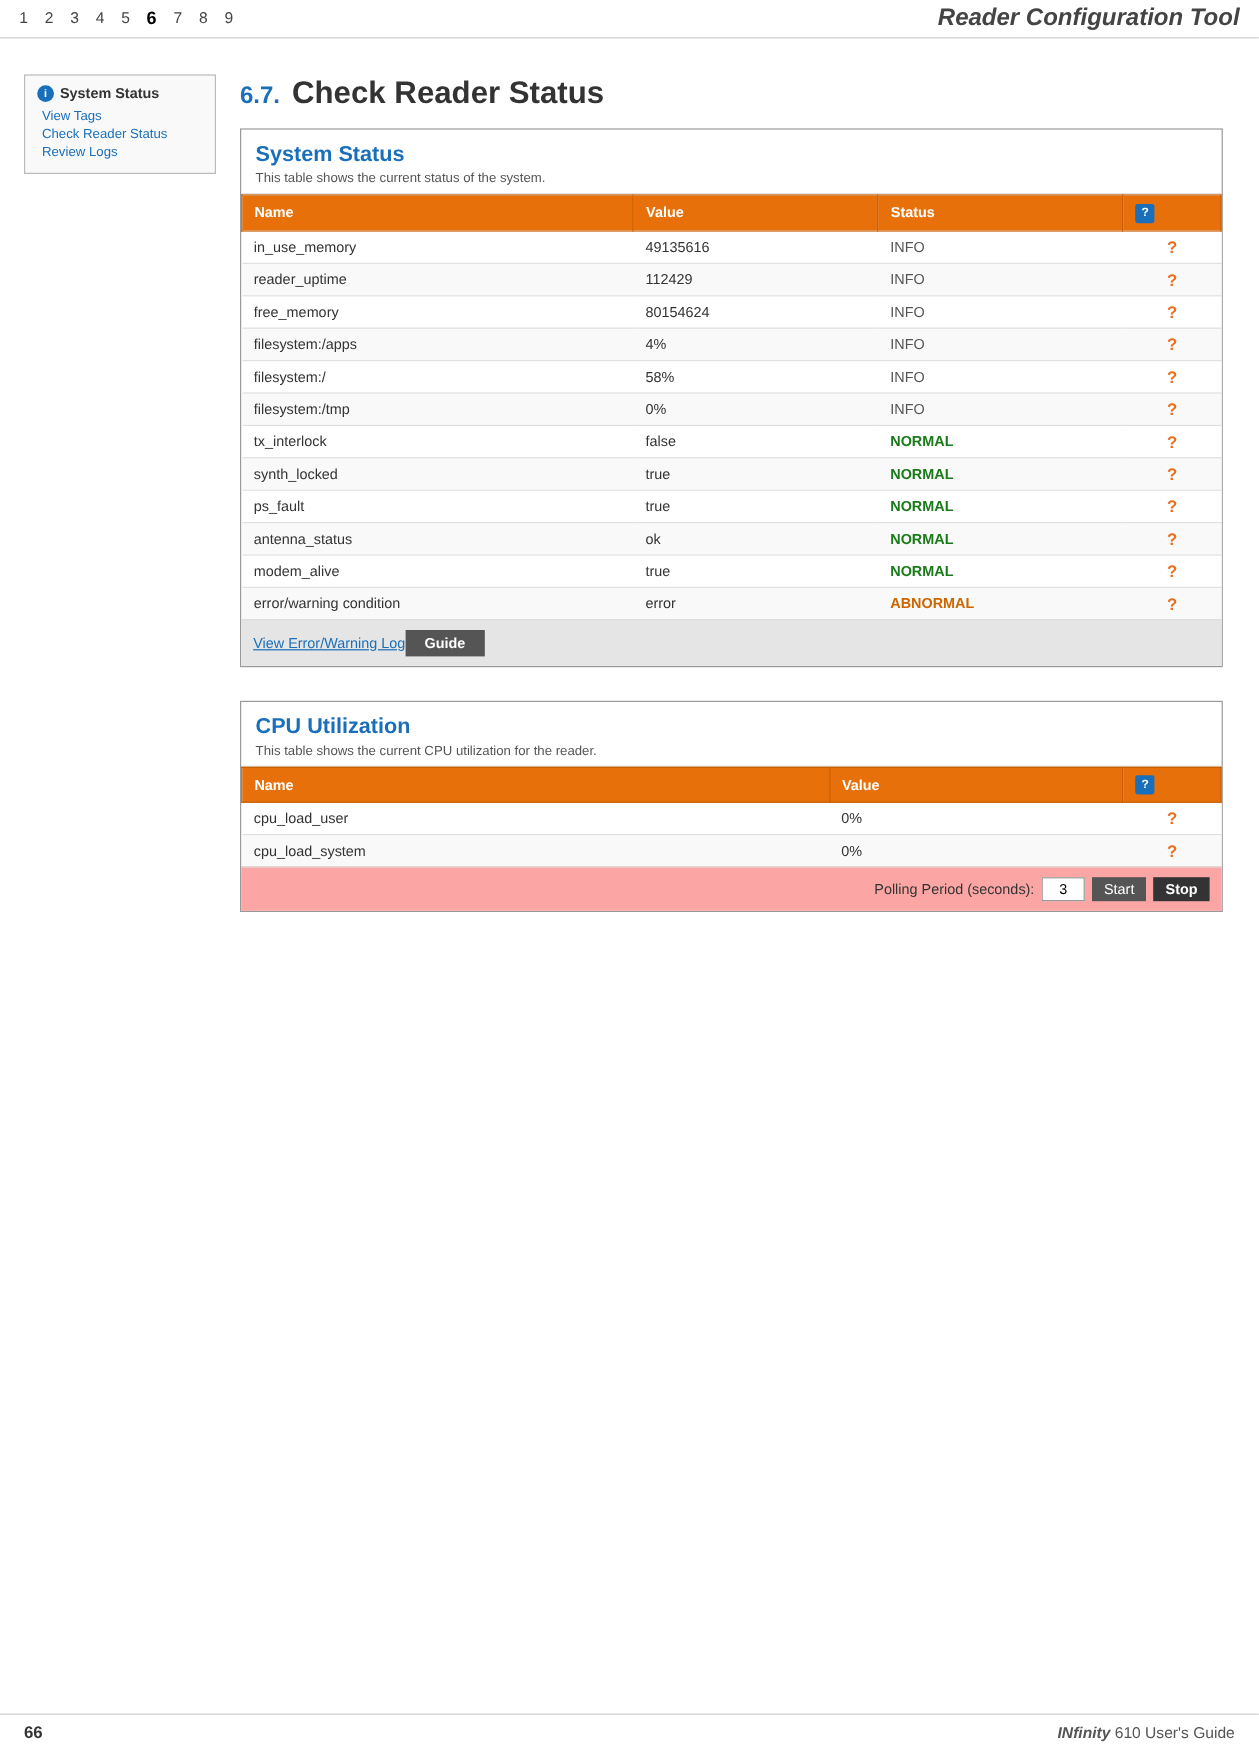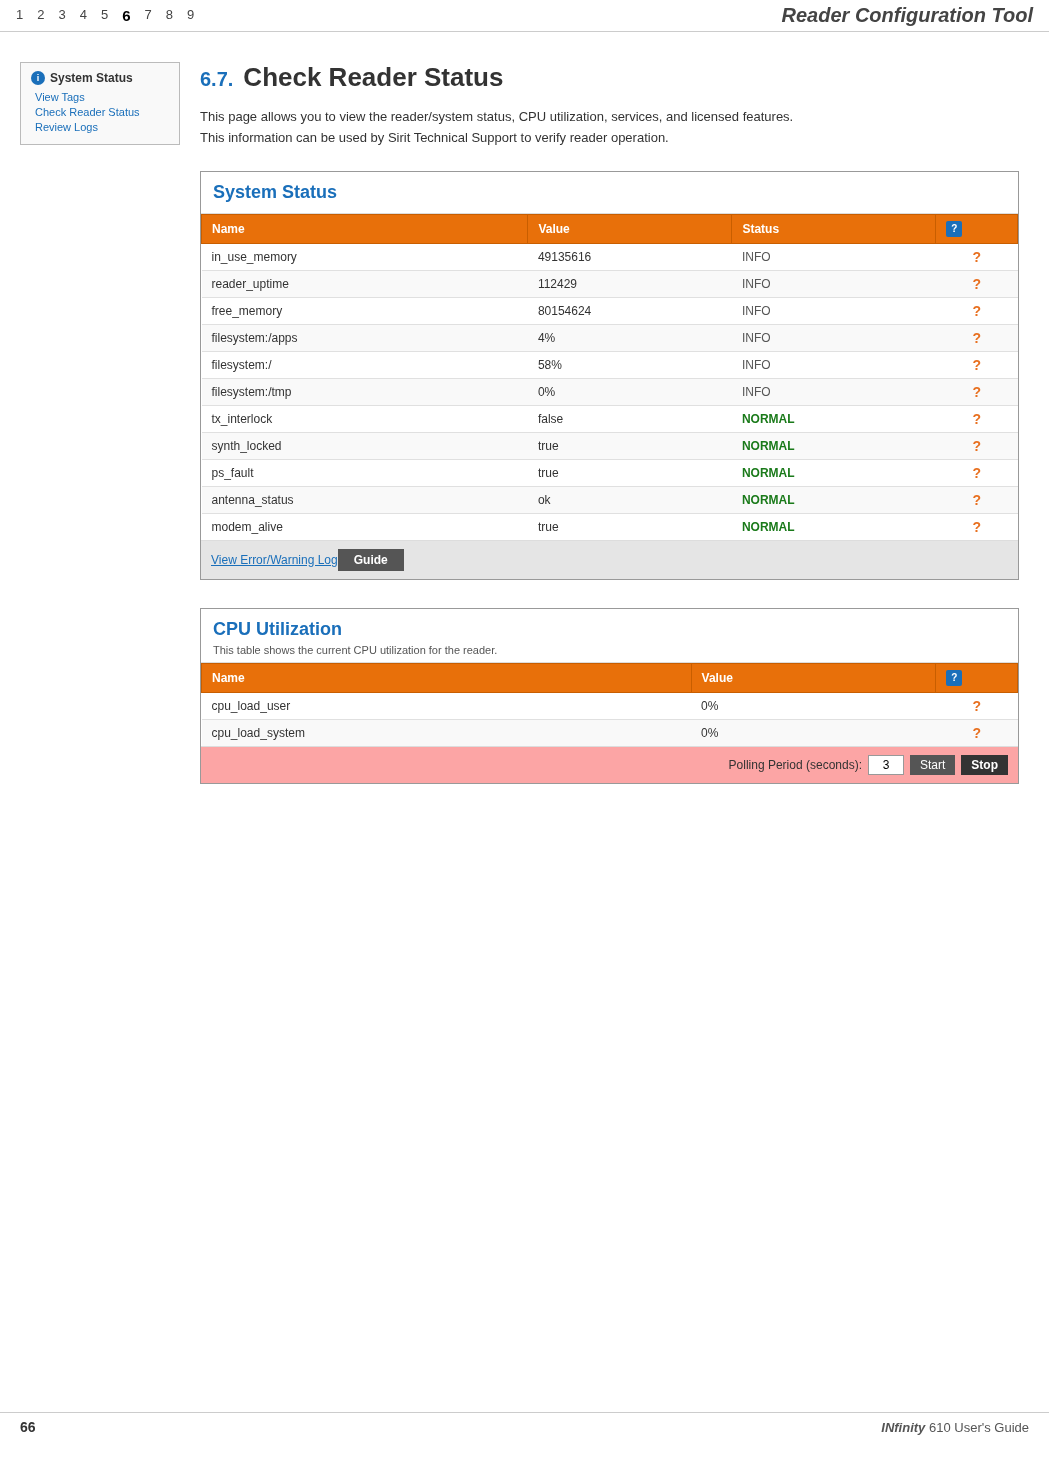"This page allows you to" p.section-desc { html: <p>This page allows you to view the reader/system status, CPU utilization, services, and licensed features. This information can be used by Sirit Technical Support to verify reader operation.</p> -> none }
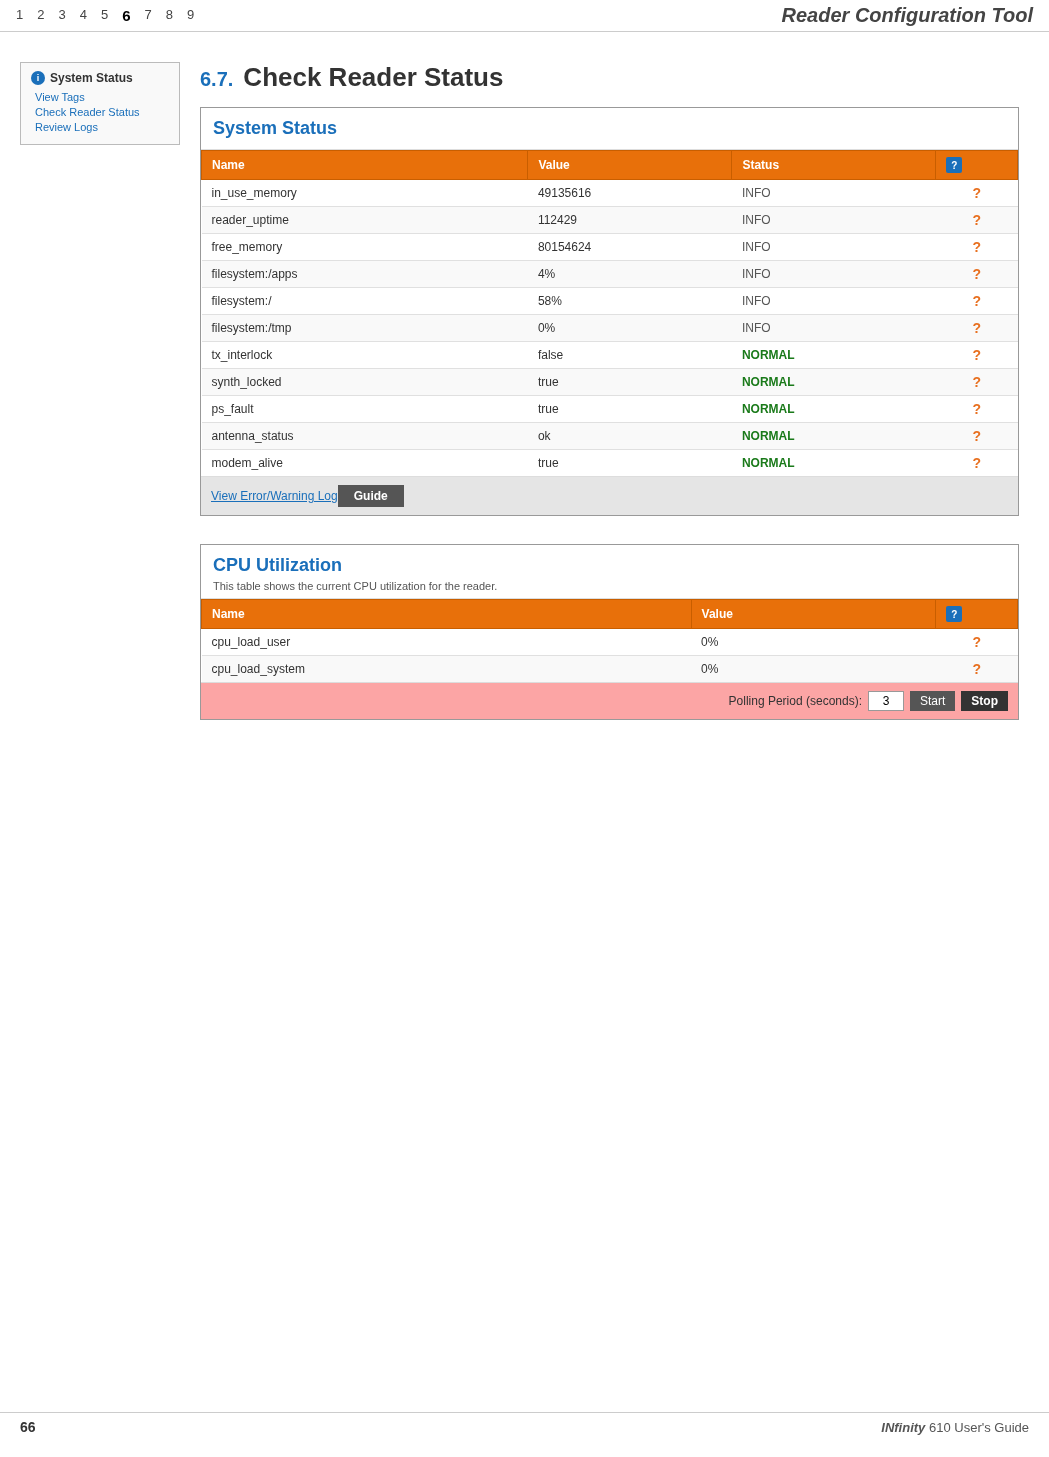"This table shows the current status" div.table-desc { html: none -> <div>This table shows the current status of the system.</div> }
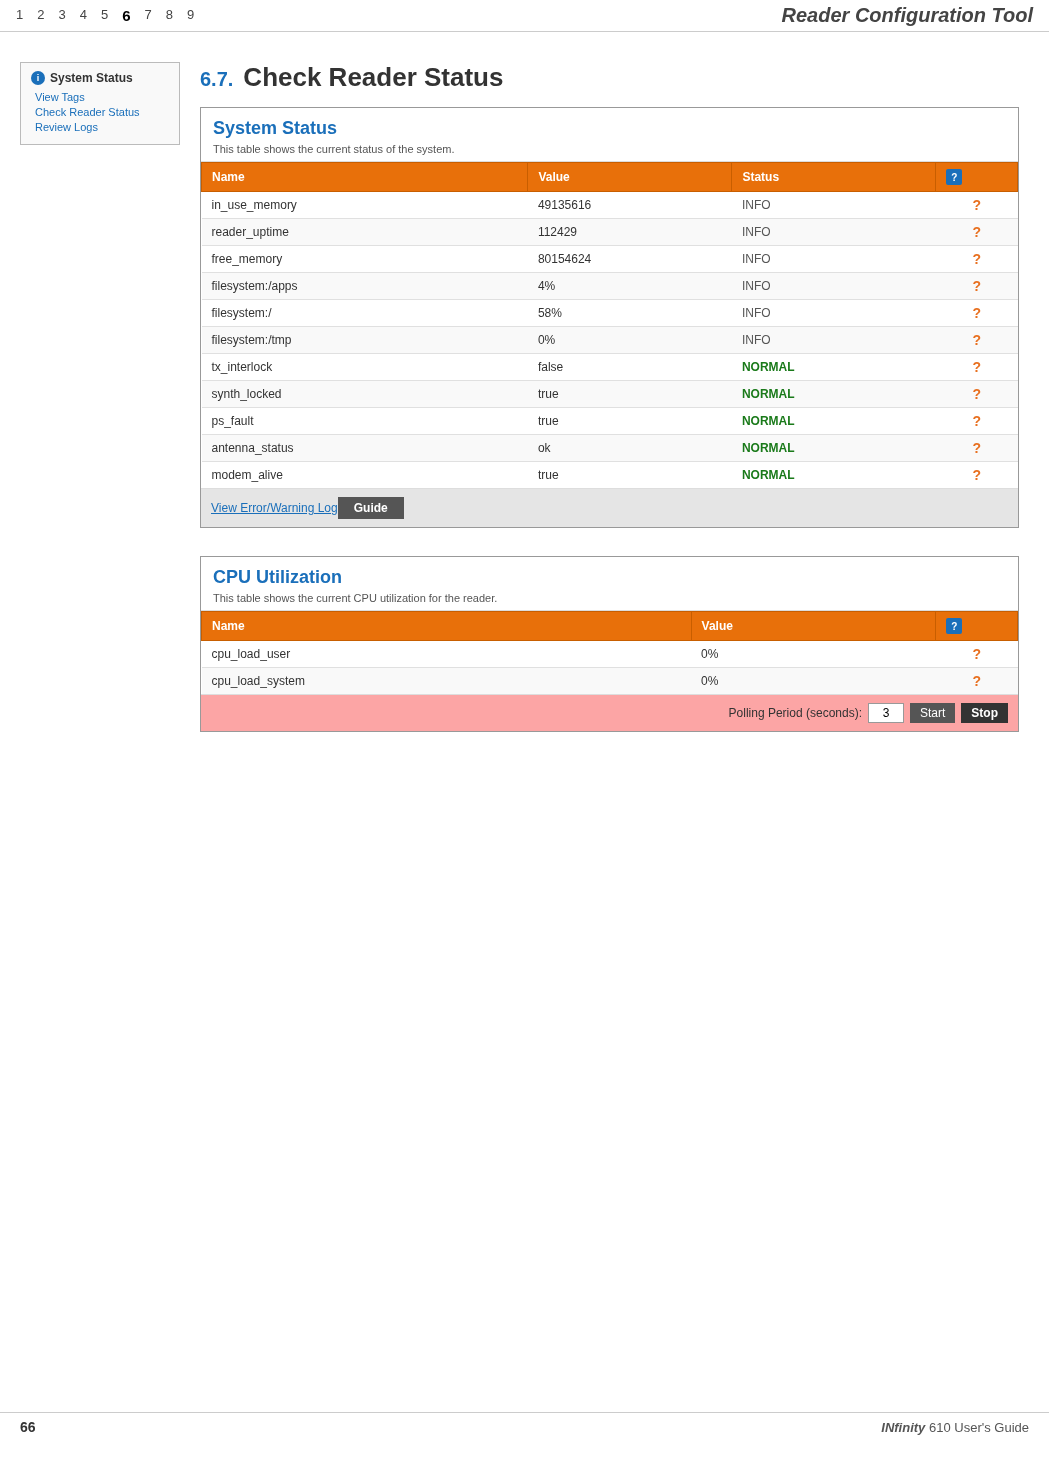"error/warning condition" tr { html: none -> <tr> <td>error/warning condition</td> <td>error</td> <td><span>ABNORMAL</span></td> <td> <span>?</span> </td> </tr> }
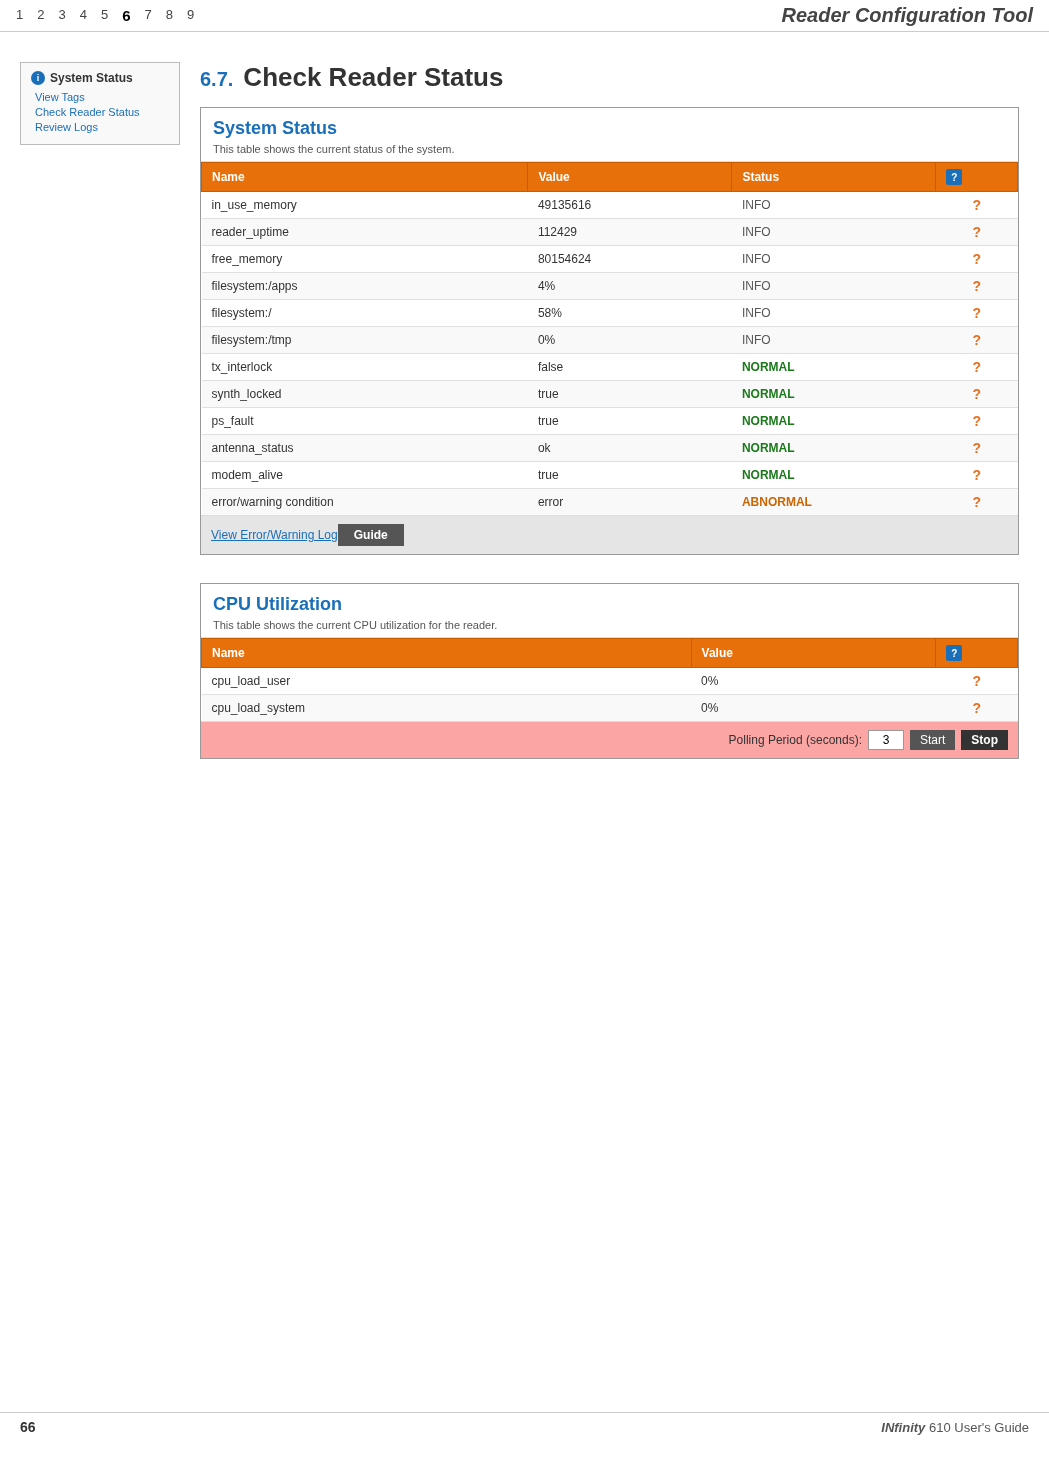"66" .bottom-bar { bottom: 16px -> 0 }
